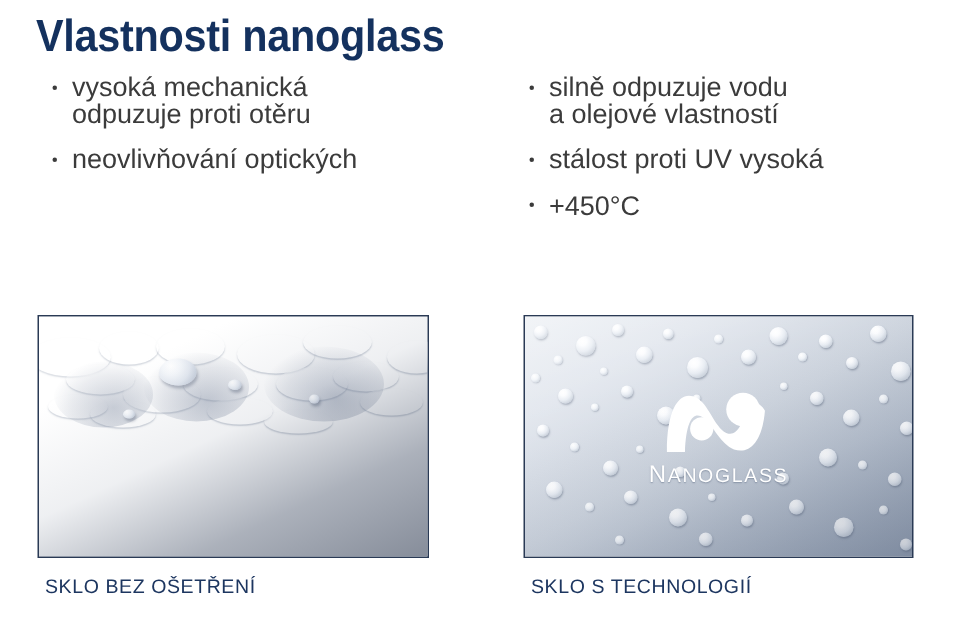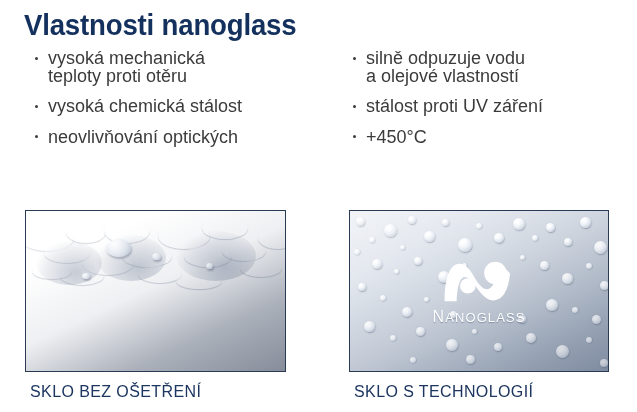"teploty proti otěru" span.bullet-line { text: teploty -> odpuzuje }
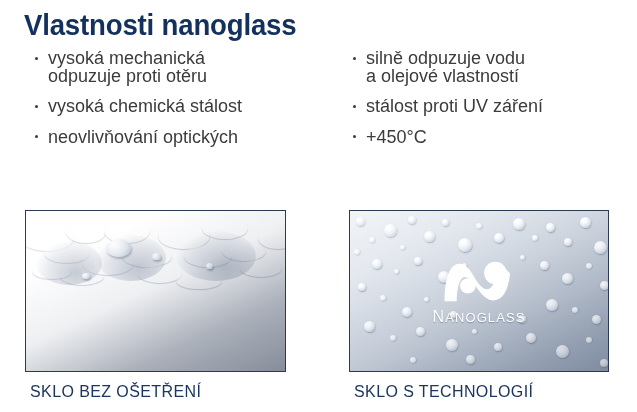"vysoká chemická stálost" div.bullet-item { html: <div> <span></span> <span>vysoká chemická stálost</span> </div> -> none }
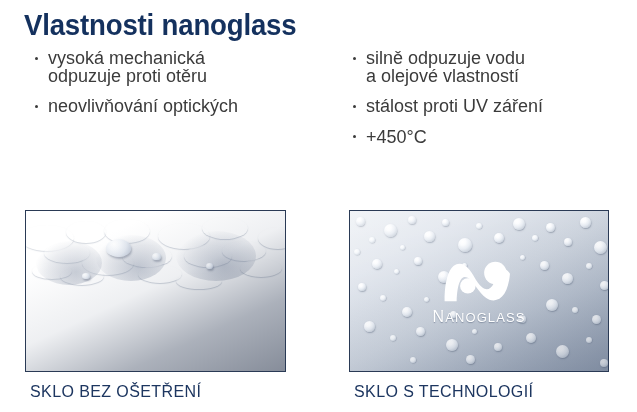"stálost proti UV záření" span.bullet-line { text: záření -> vysoká }
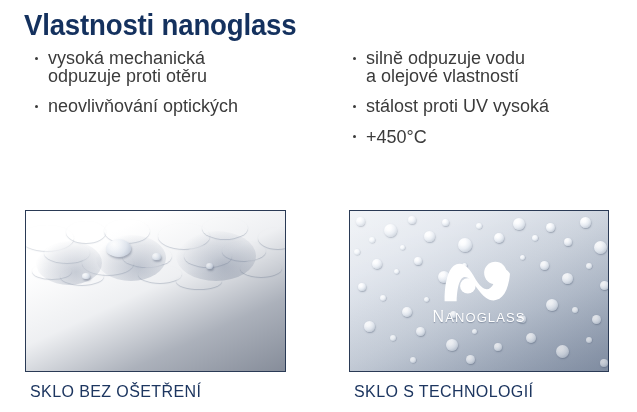"SKLO BEZ OŠETŘENÍ" .caption { font-size: 16px -> 13px }
